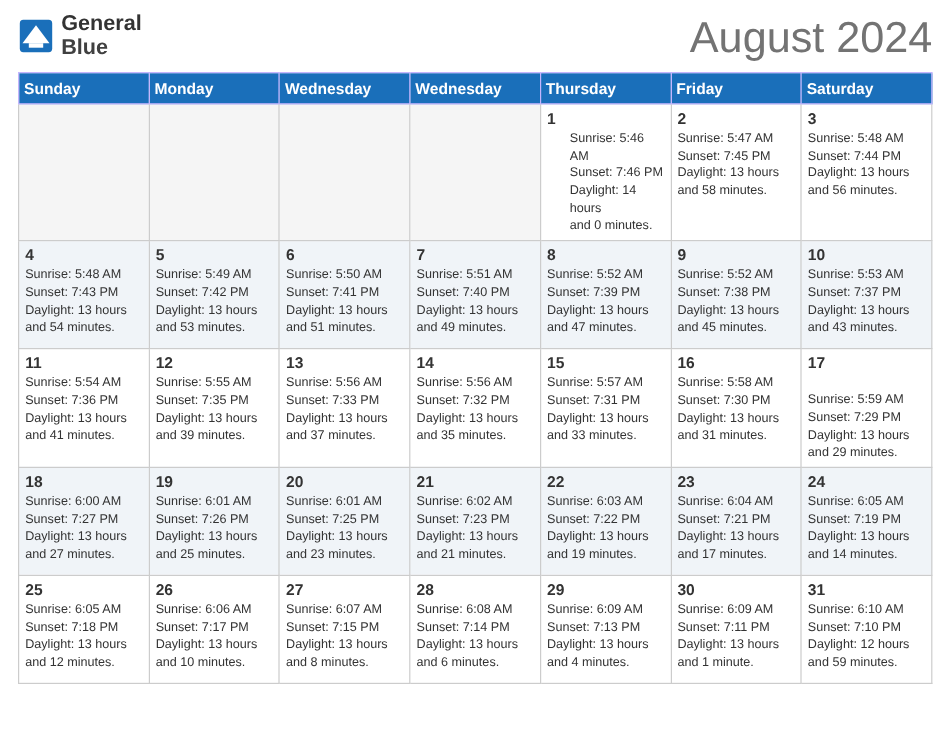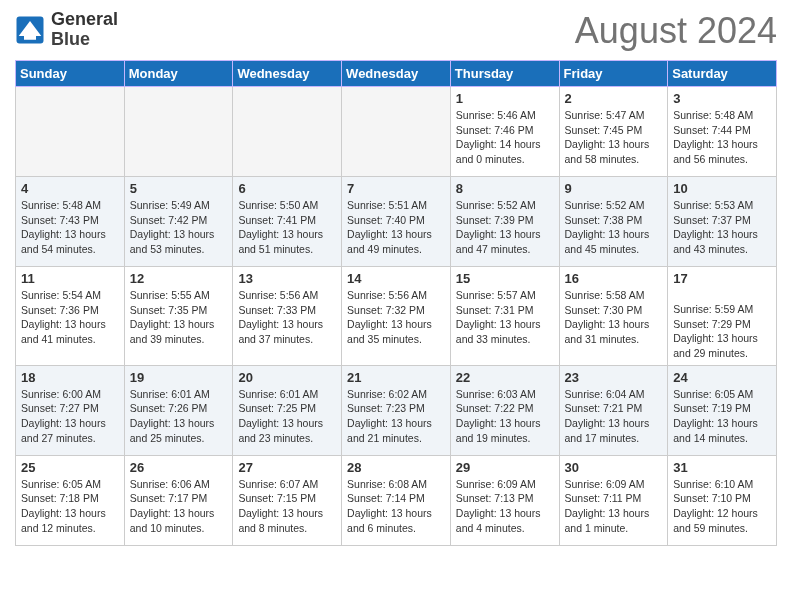"Sunrise: 5:46 AM" div.day-info { margin-left: none -> 19px }
